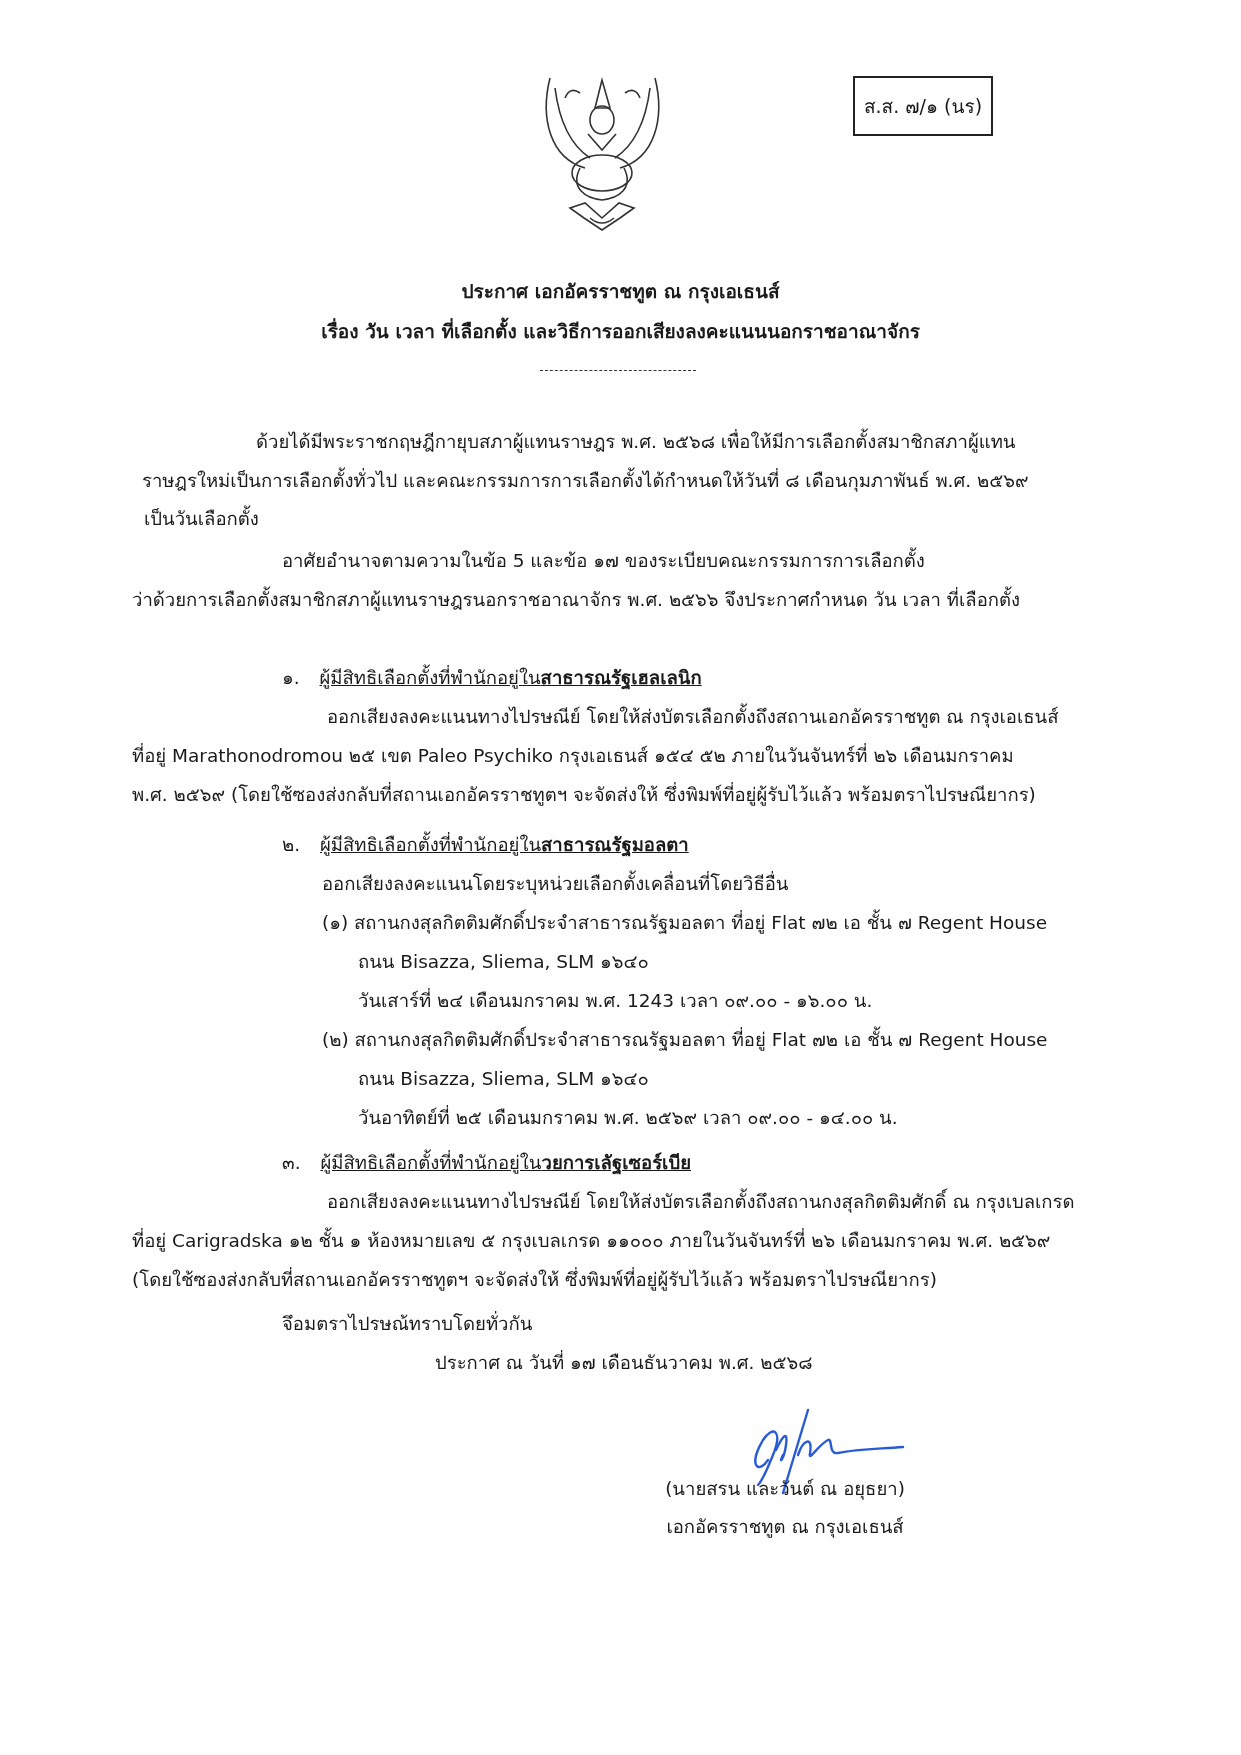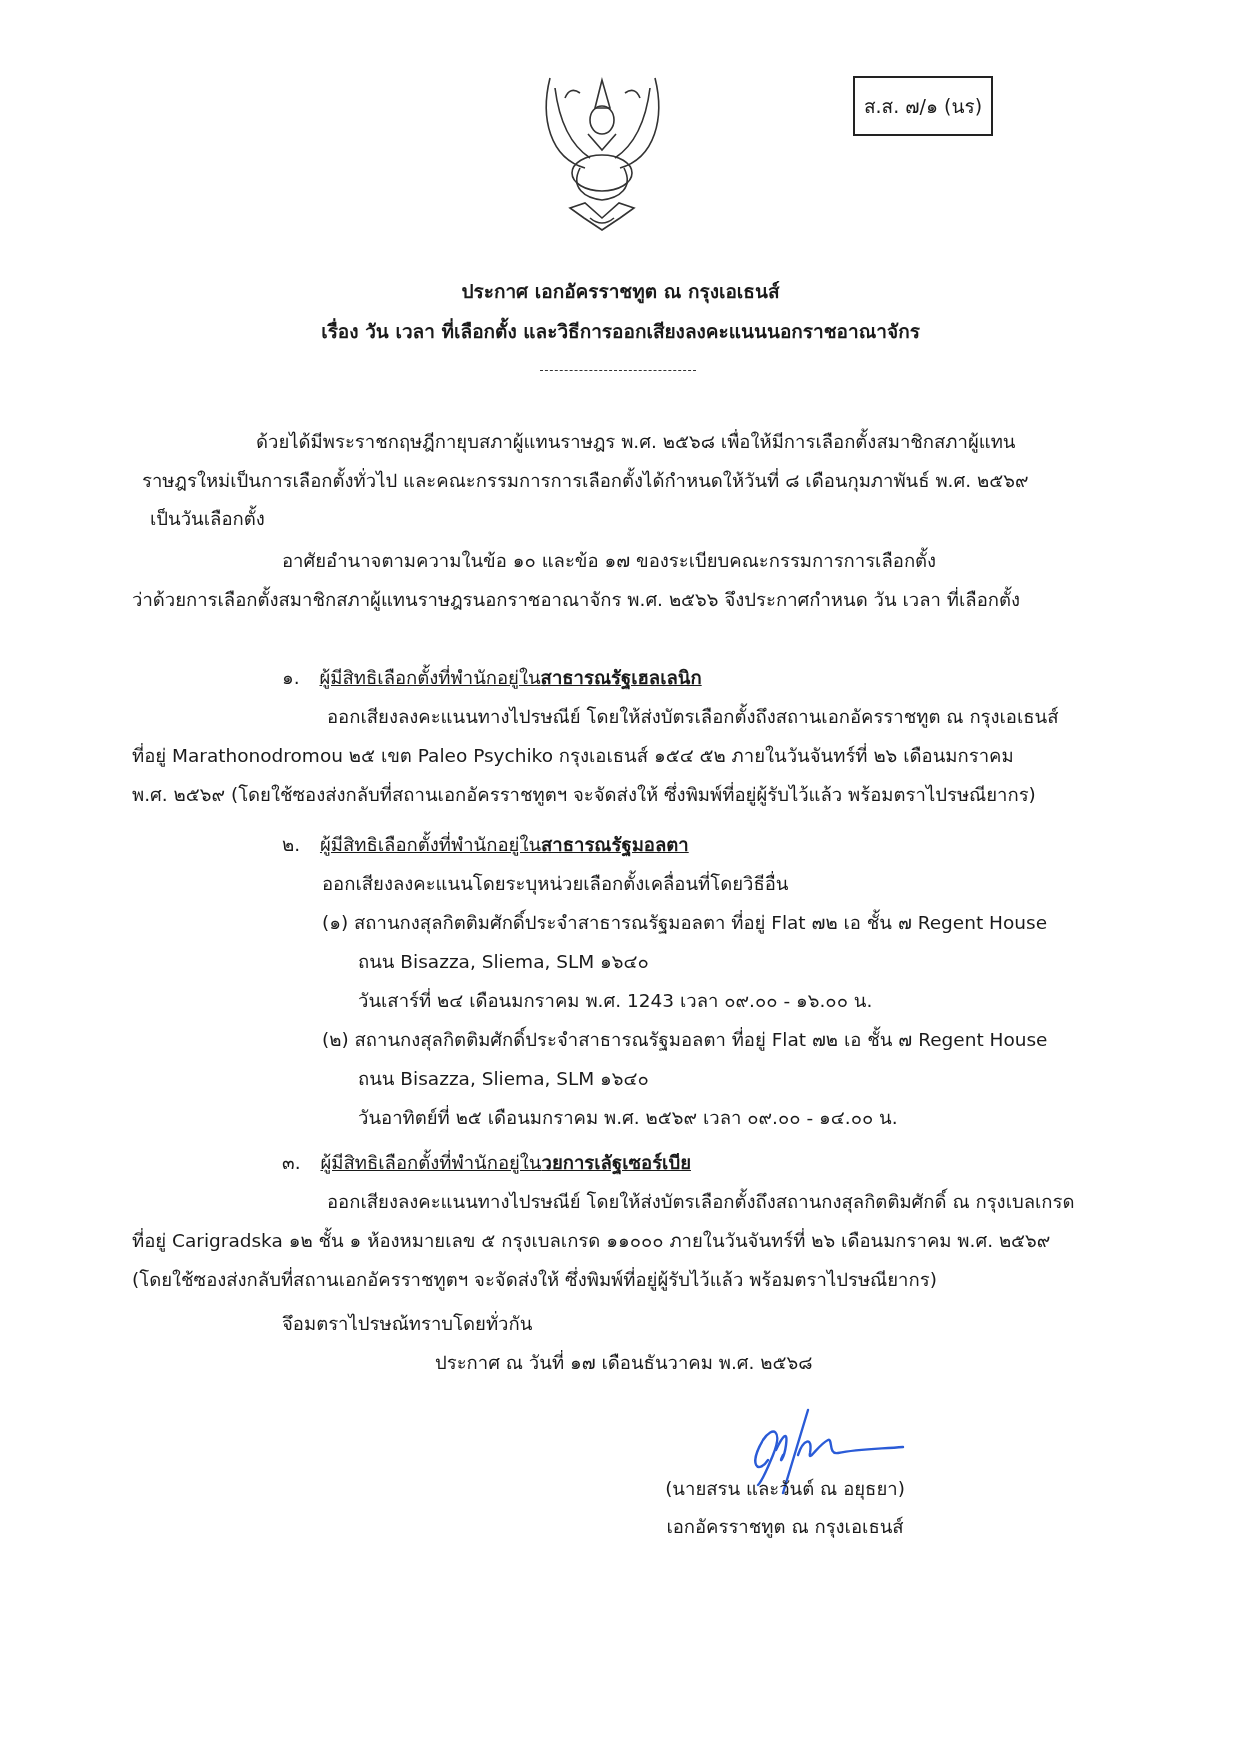"เป็นวันเลือกตั้ง" div.line { left: 150px -> 144px }
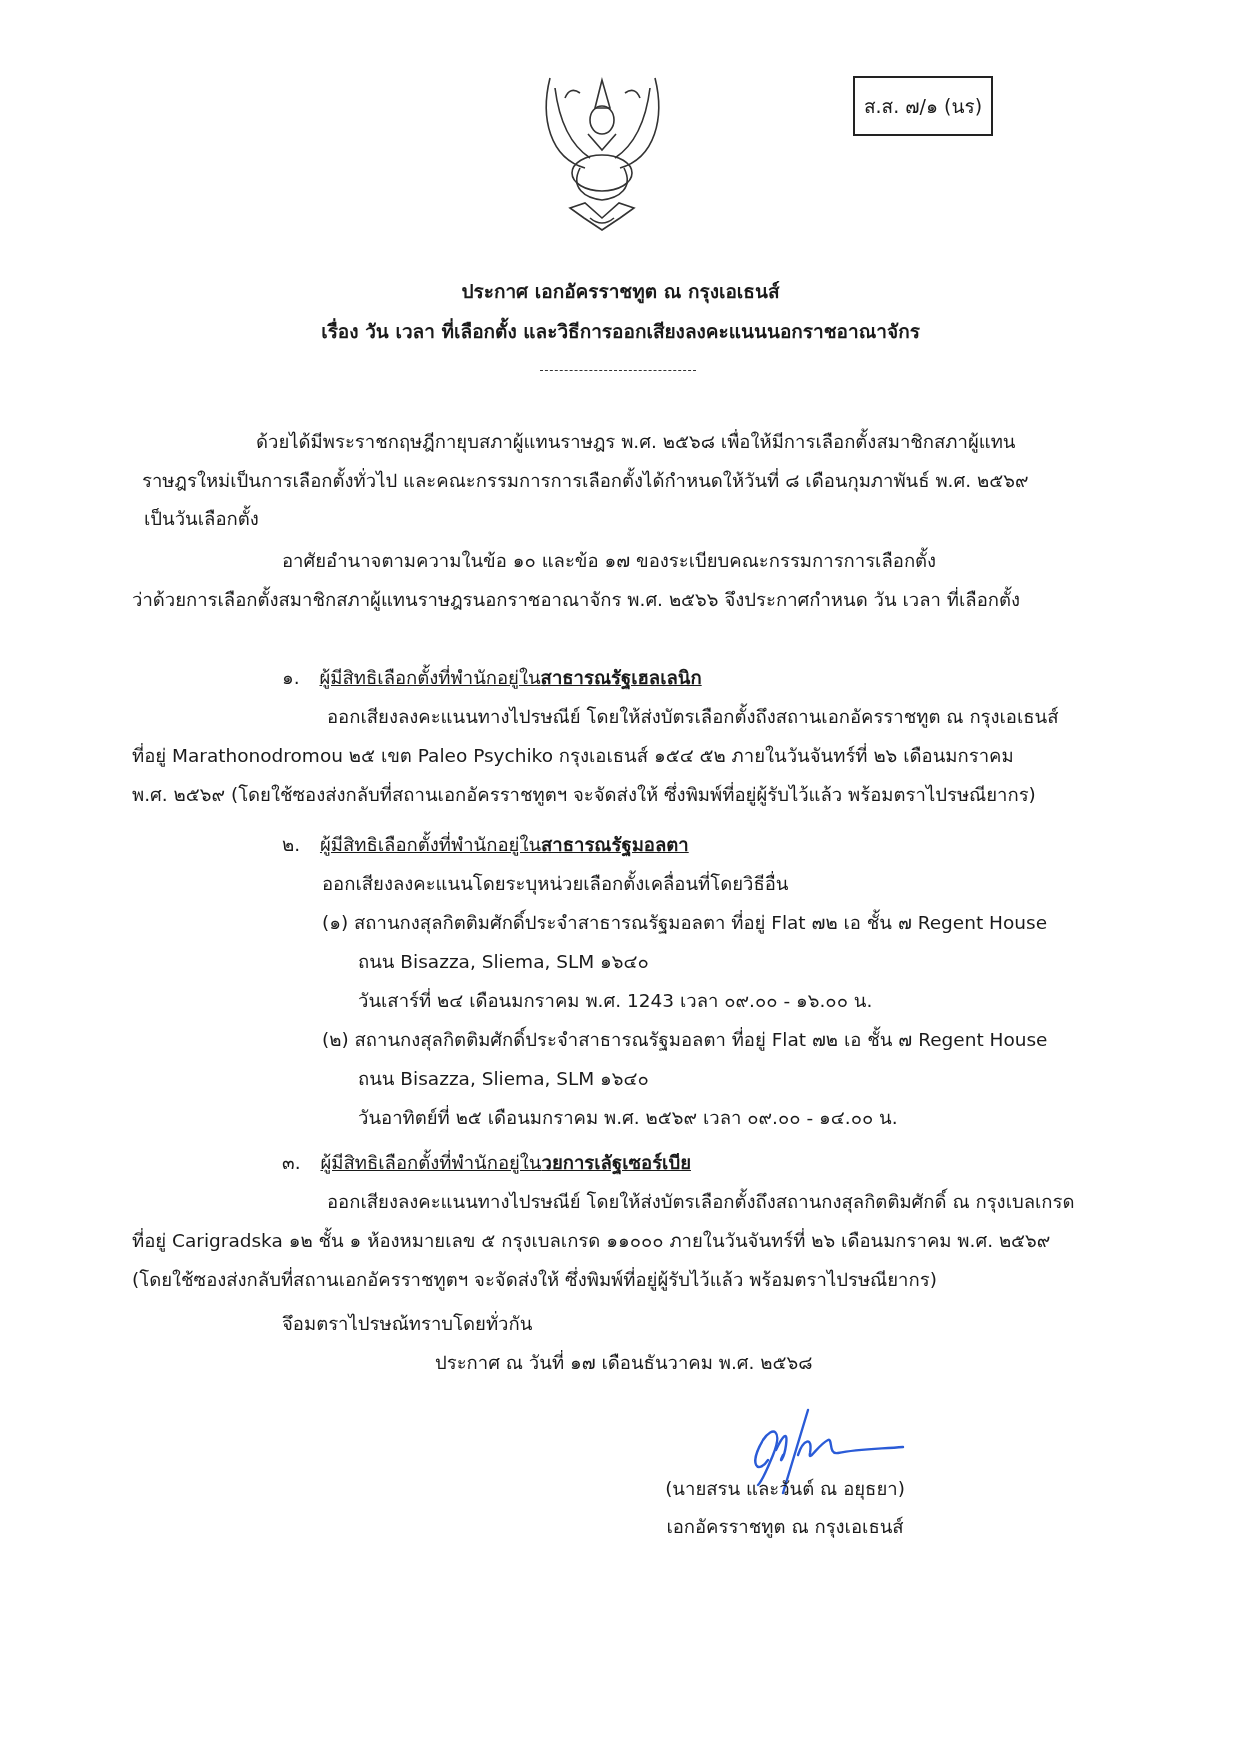"อาศัยอำนาจตามความในข้อ ๑๐ และข้อ ๑๗" div.line { text: ๑๐ -> 5 }
